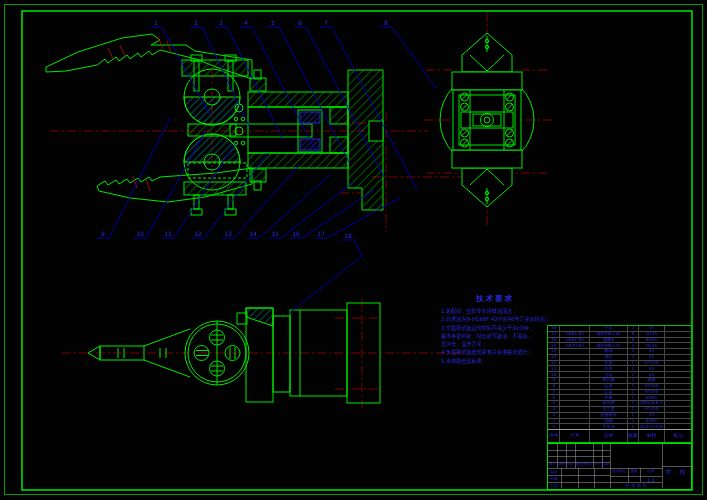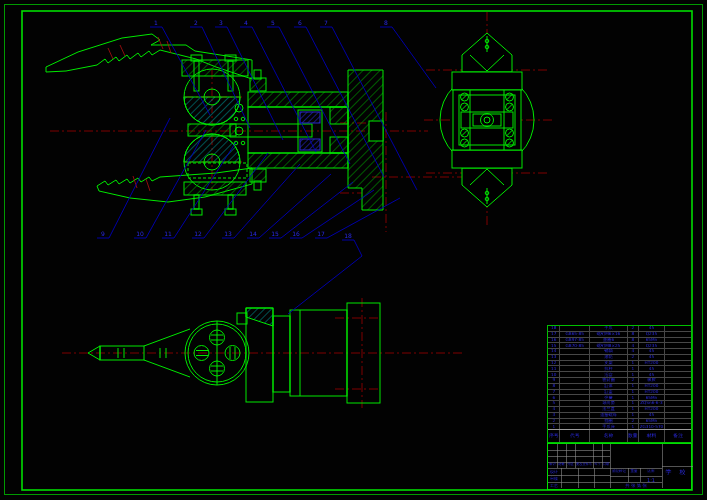"技术要求" div.tech { html: none -> <div> <div>技术要求</div> <div> <div>1.装配前，全部零件用煤油清洗；</div> <div>2.润滑油为N-HG68F-42中的46号工业齿轮油；</div> <div>3.空载荷试验运转时间不得少于30分钟，</div> <div>要求各密封处、结合处不渗油、不漏油，</div> <div>无冲击、温升正常；</div> <div>4.负载荷试验按国家有关标准要求进行；</div> <div>5.涂漆颜色见标准。</div> </div> </div> }
